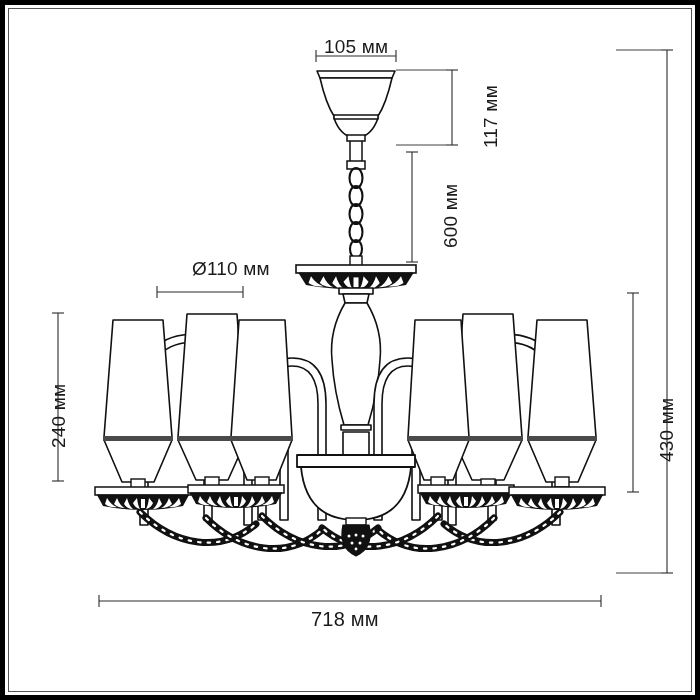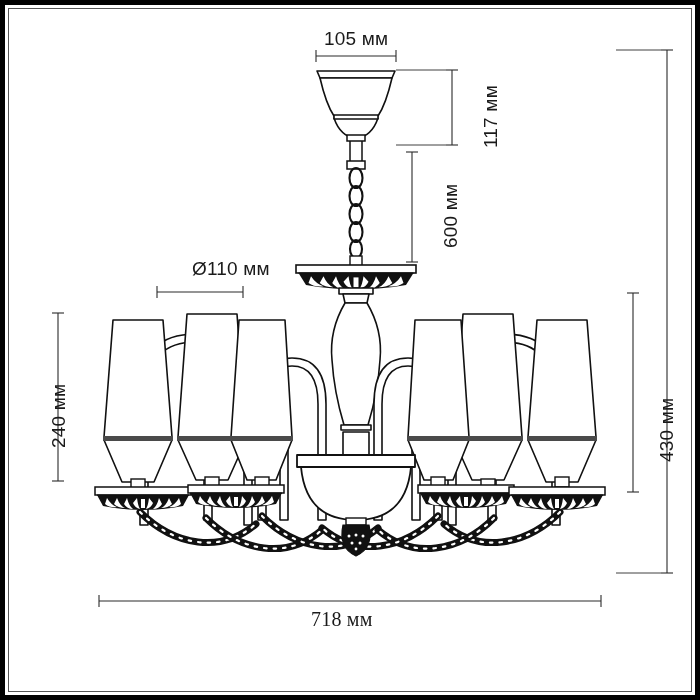"105 мм" div.dim-label { top: 28px -> 36px }
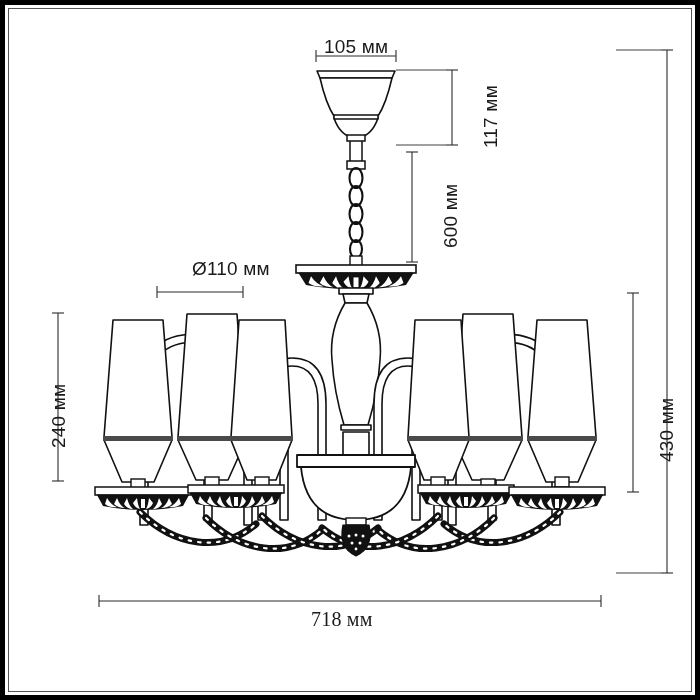"718 мм" div.dim-label { font-family: Liberation Serif, serif -> none }
